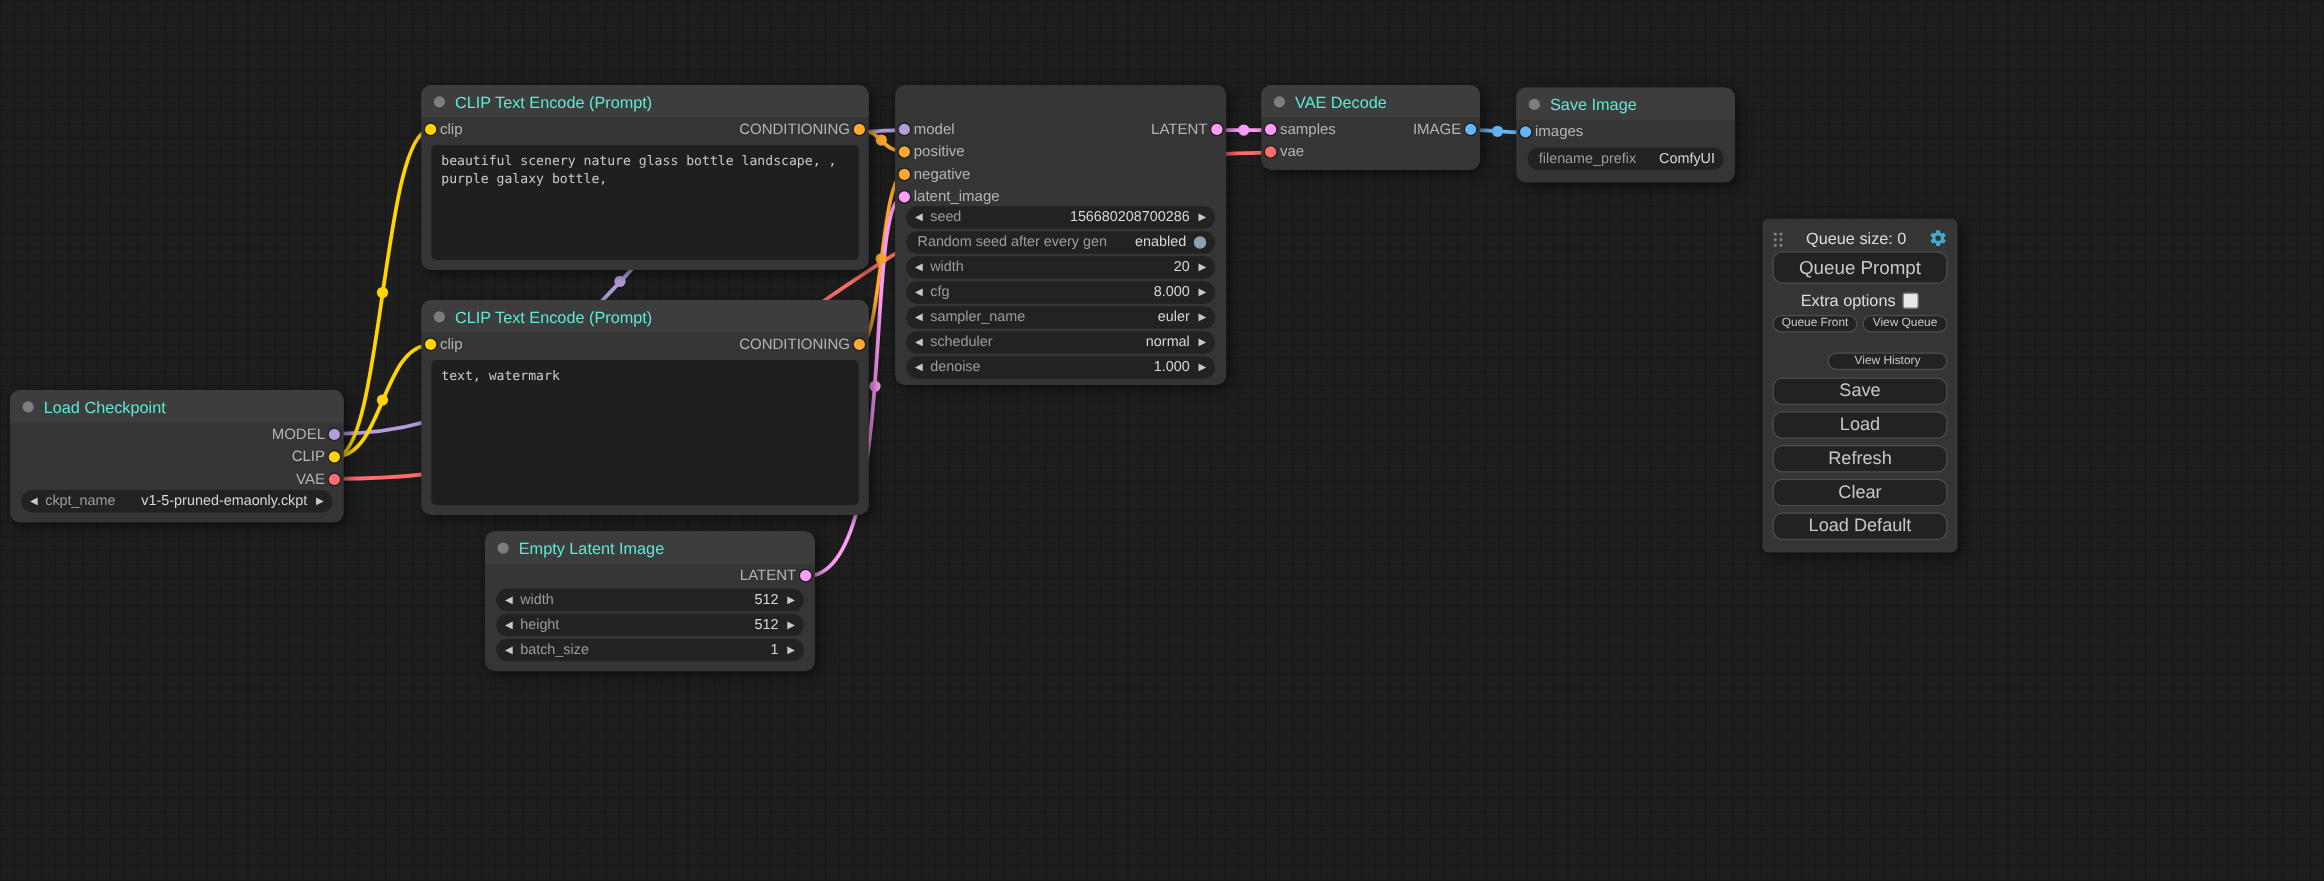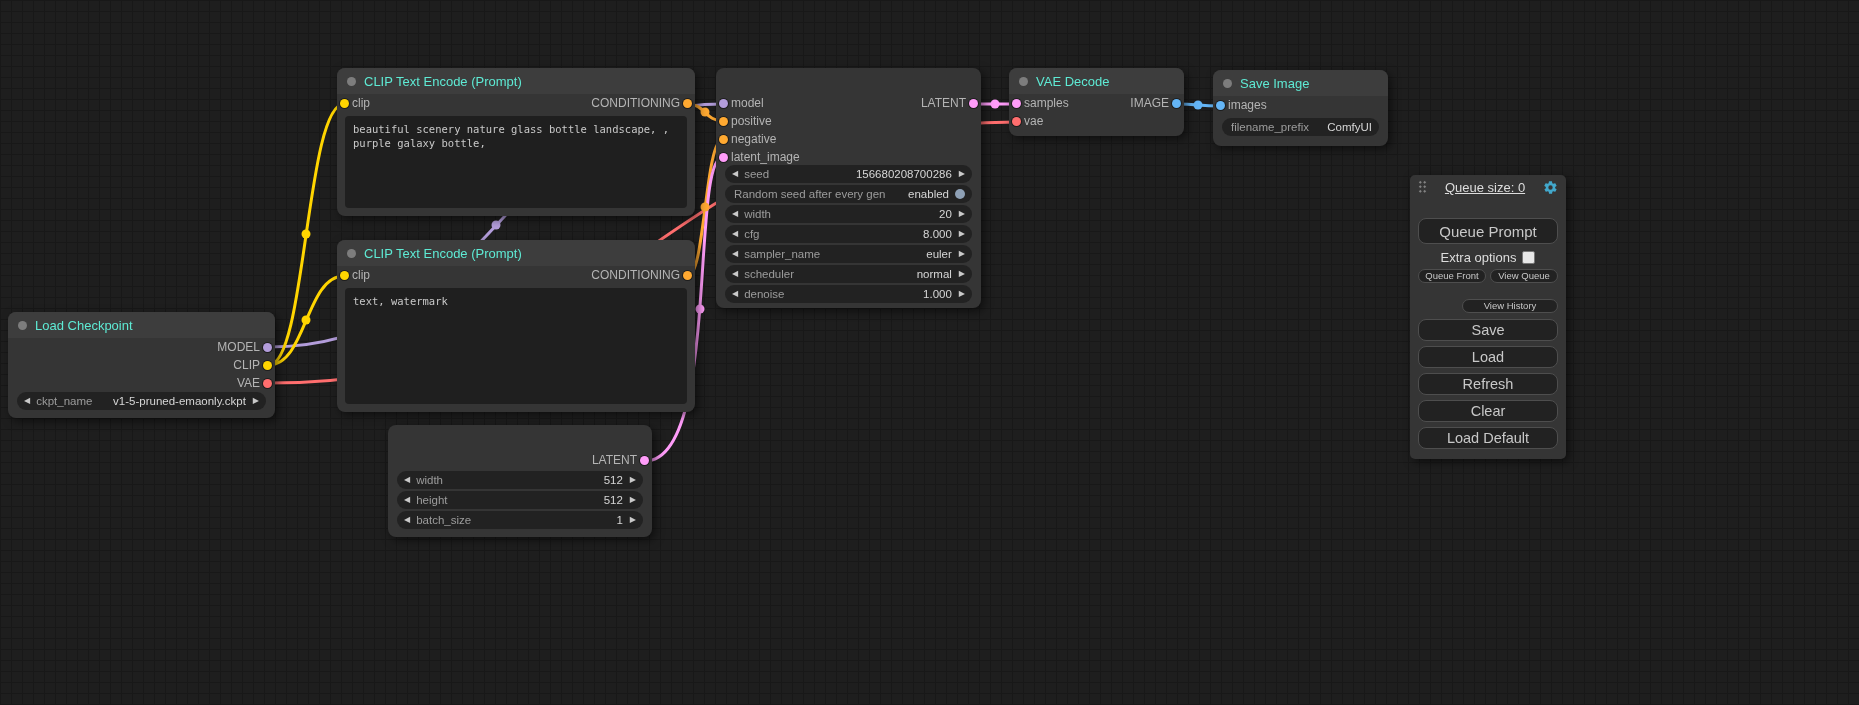"Queue size: 0" .menu-header { align-items: flex-start -> flex-end; margin-bottom: 20px -> 3px; text-decoration: underline -> none }
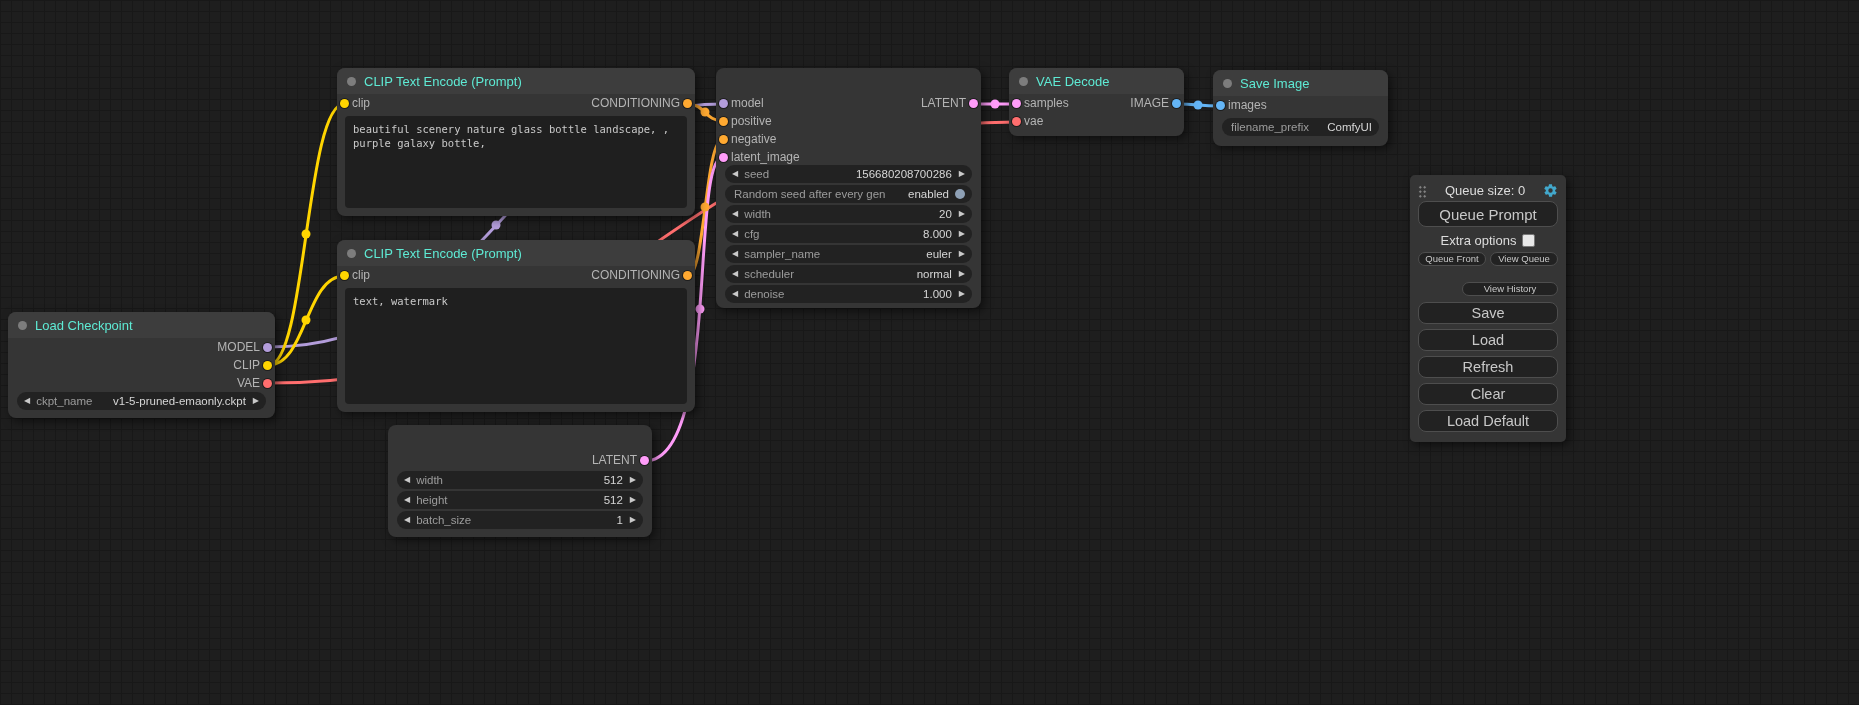"Empty Latent Image" div.ntitle { html: none -> <div> <span></span> <span>Empty Latent Image</span> </div> }
